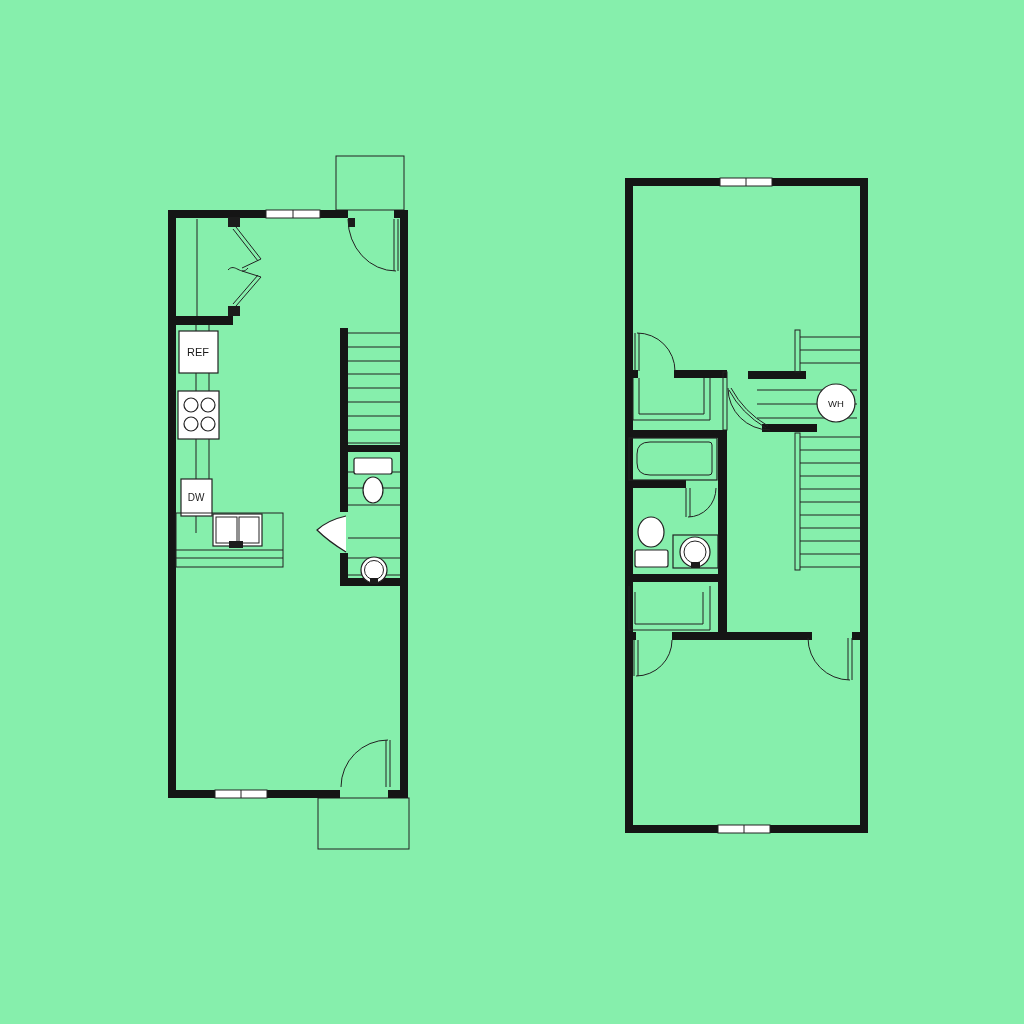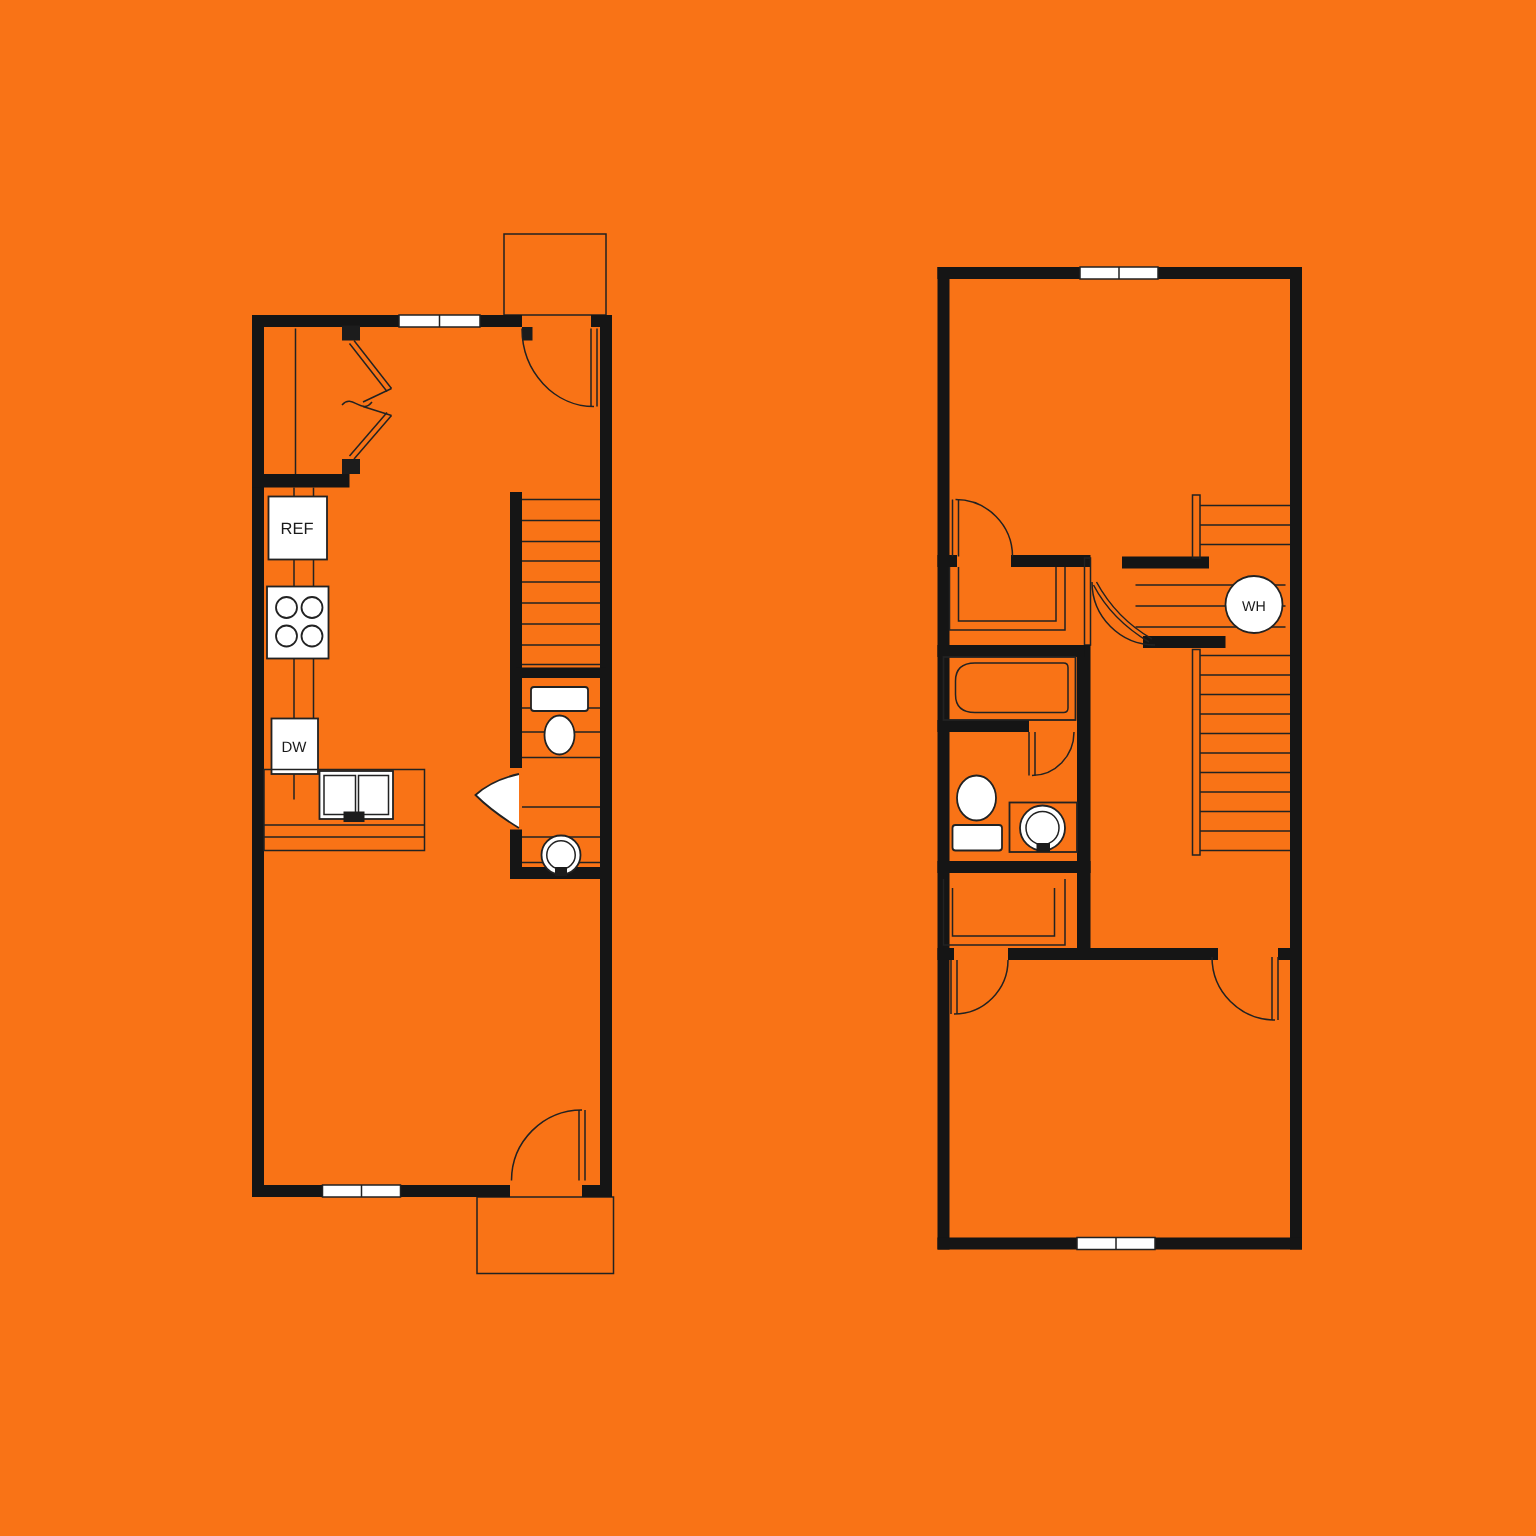"REF" .canvas { background: #f97316 -> #86efac }
